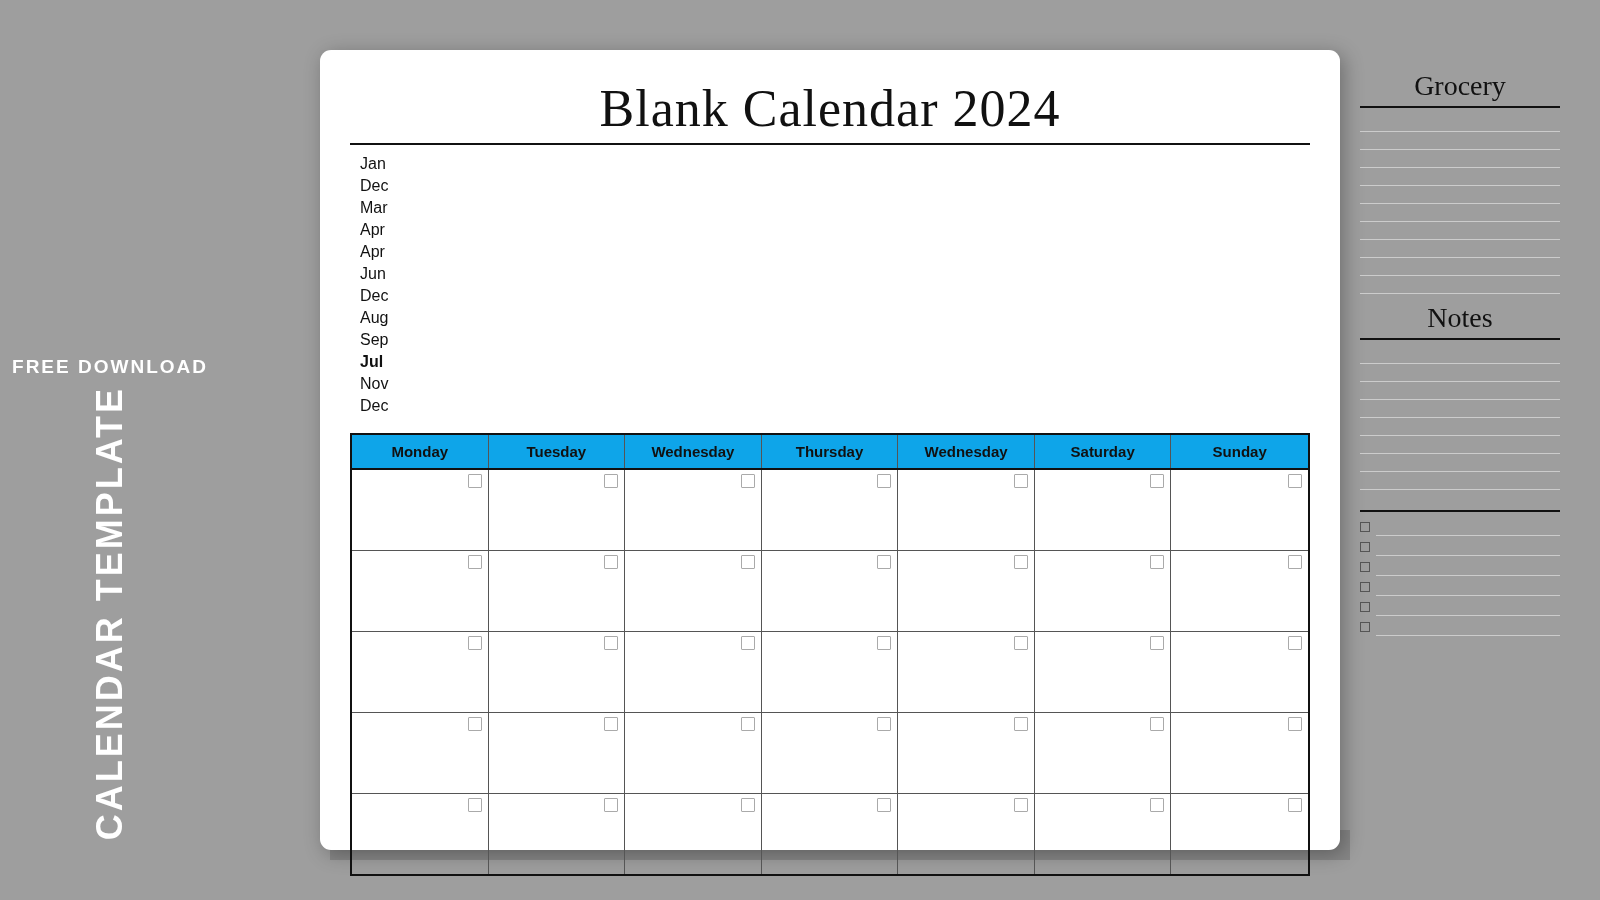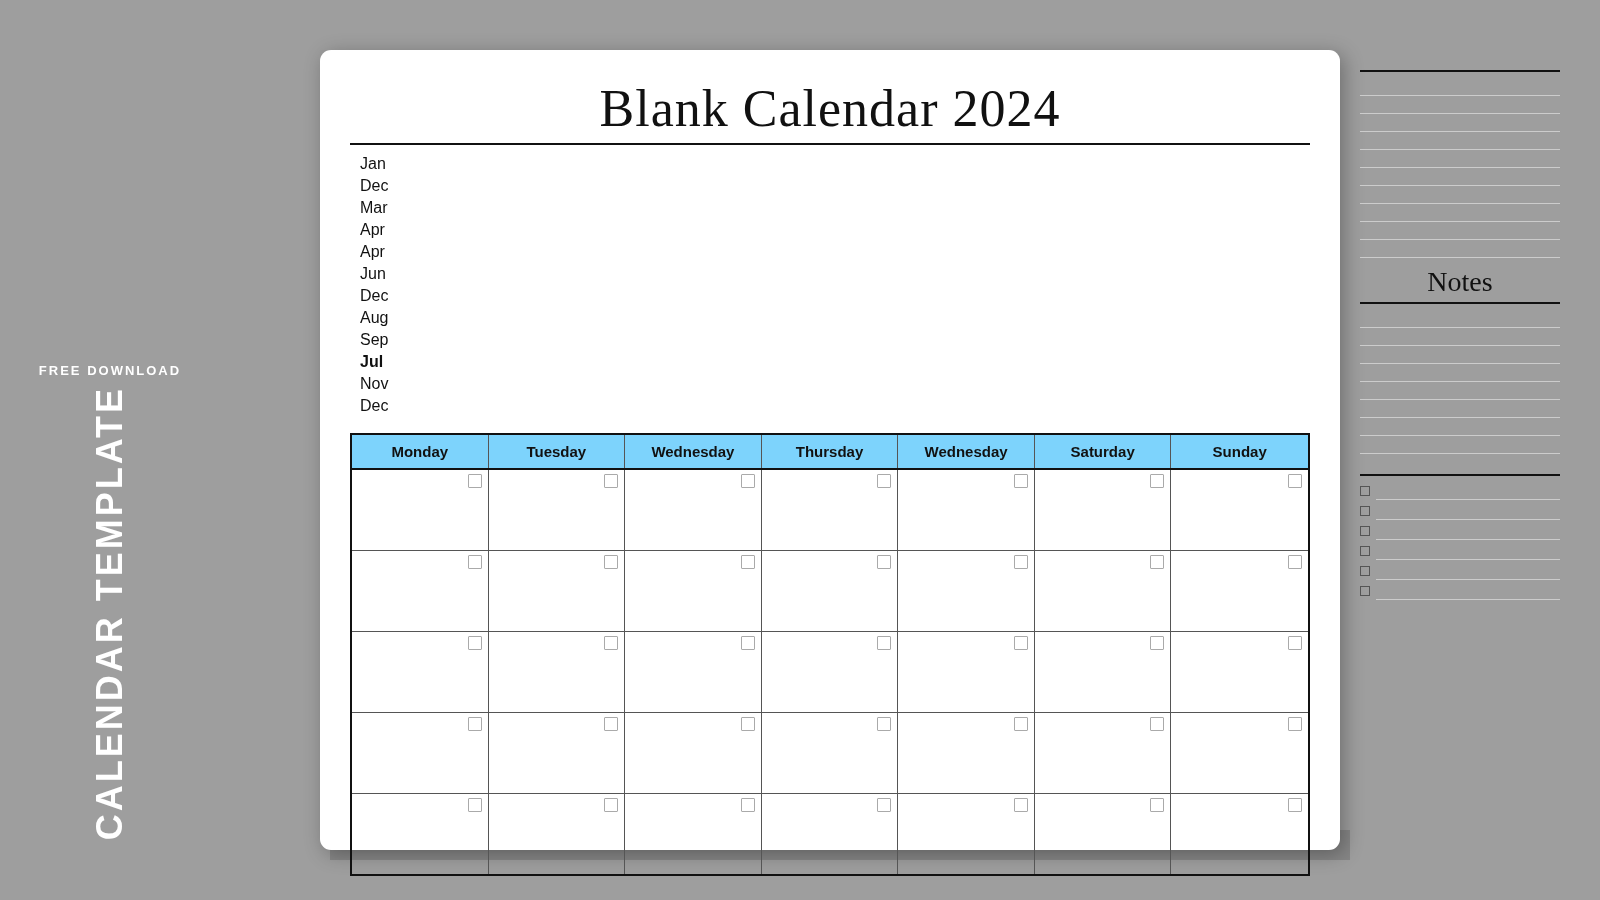"Grocery" div.sidebar-section-title { html: none -> <div>Grocery</div> }
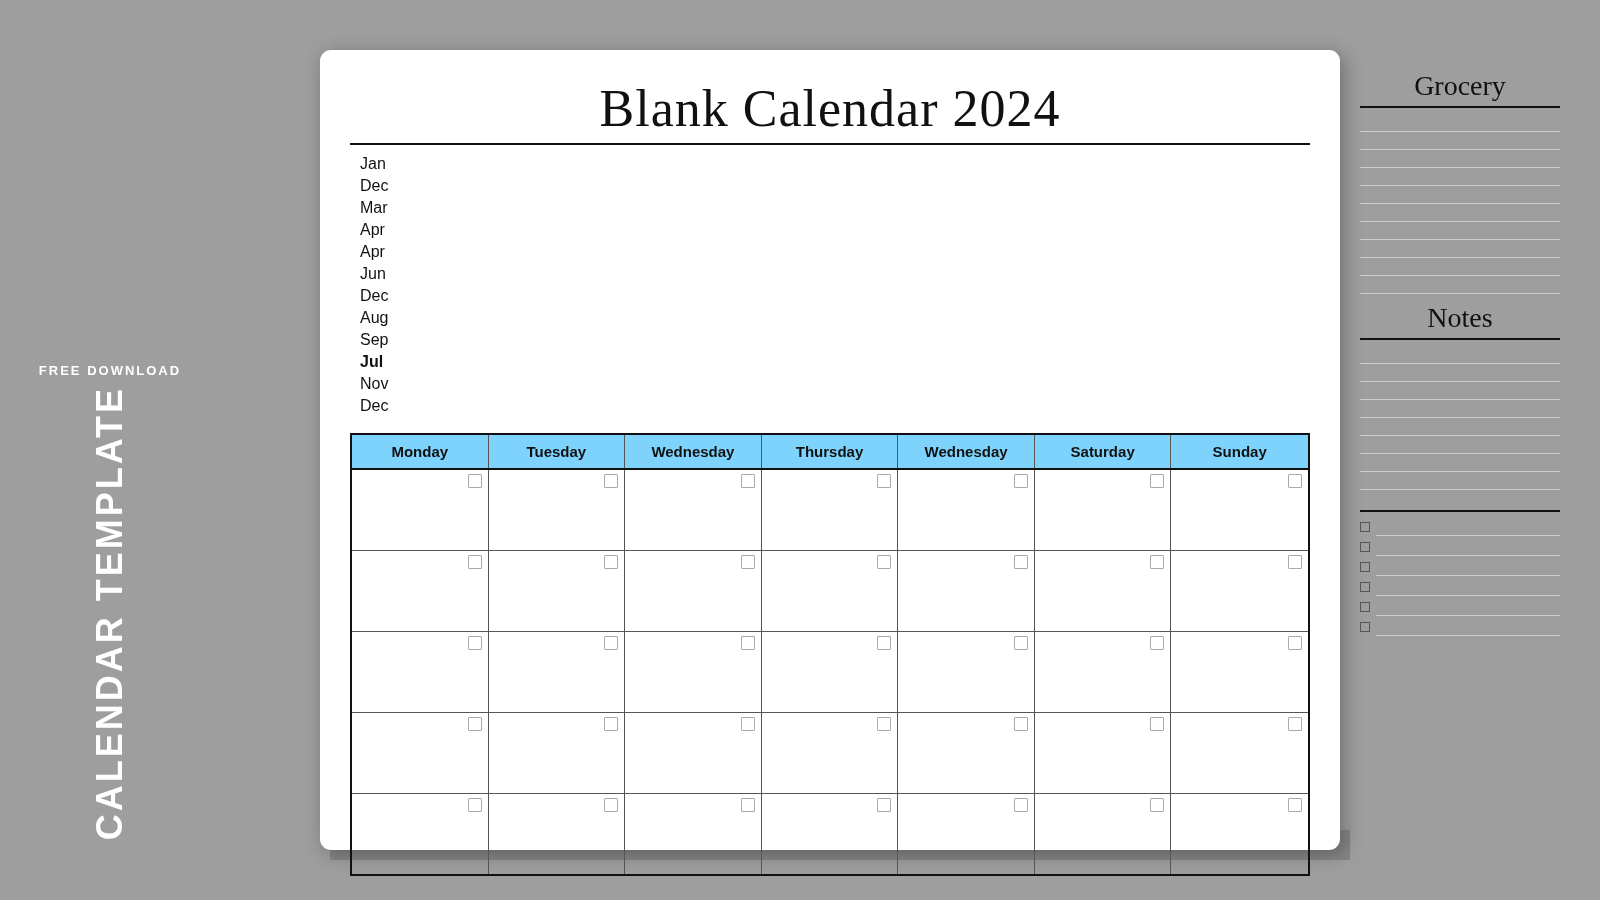"FREE DOWNLOAD" .sidebar-free-download { font-size: 13px -> 19px }
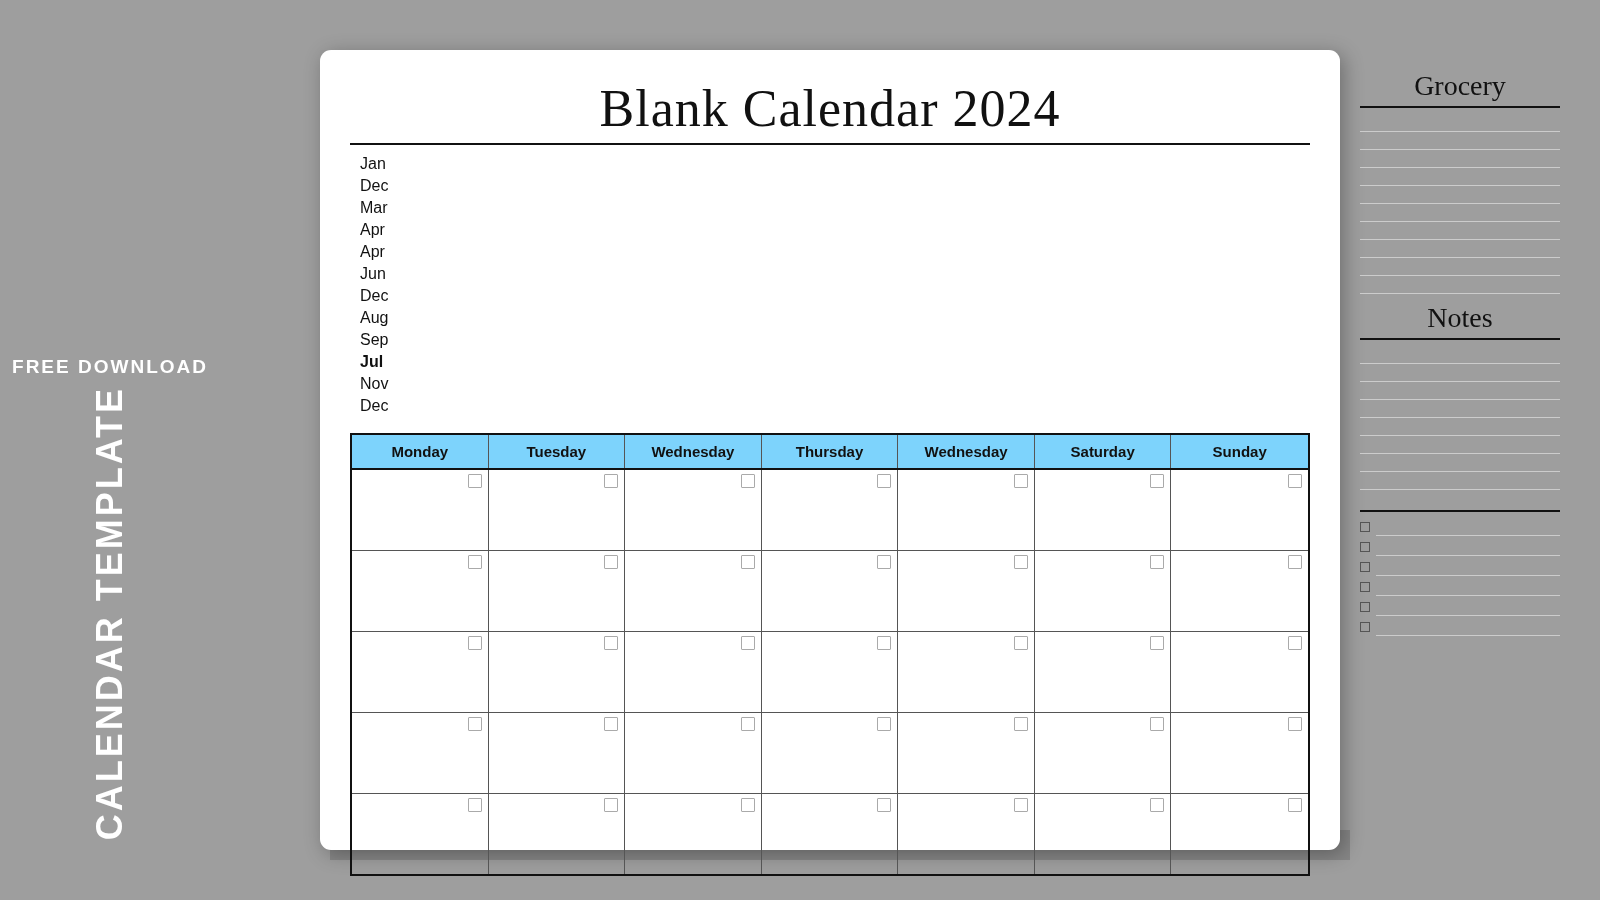"Monday" .calendar-header-row { background: #7dd3fc -> #0ea5e9 }
